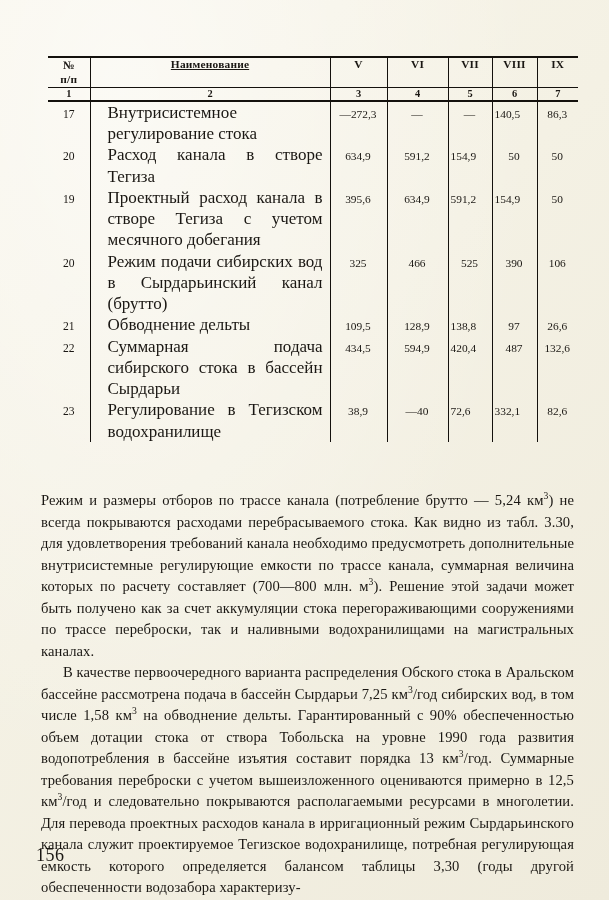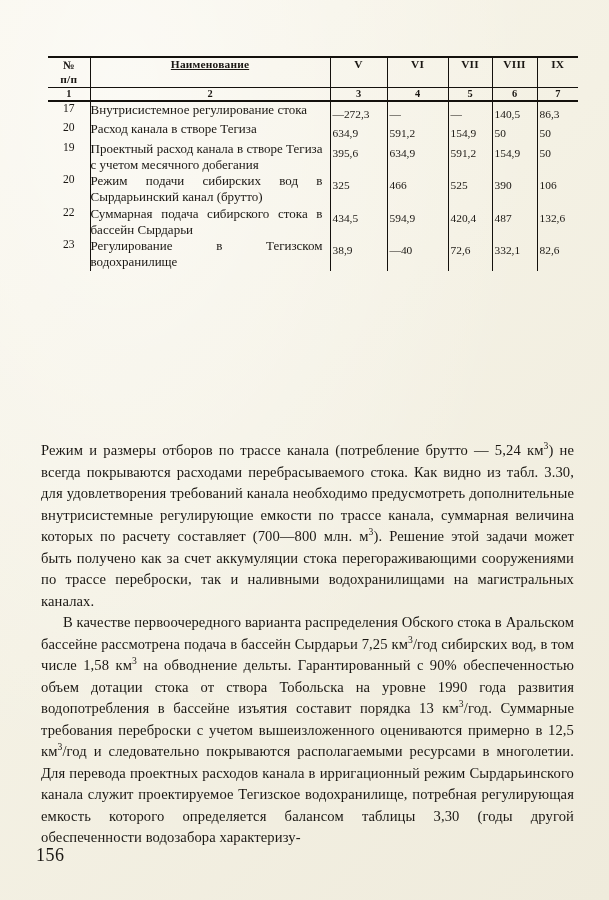"17" .brow td.np { padding-top: none -> 6px }
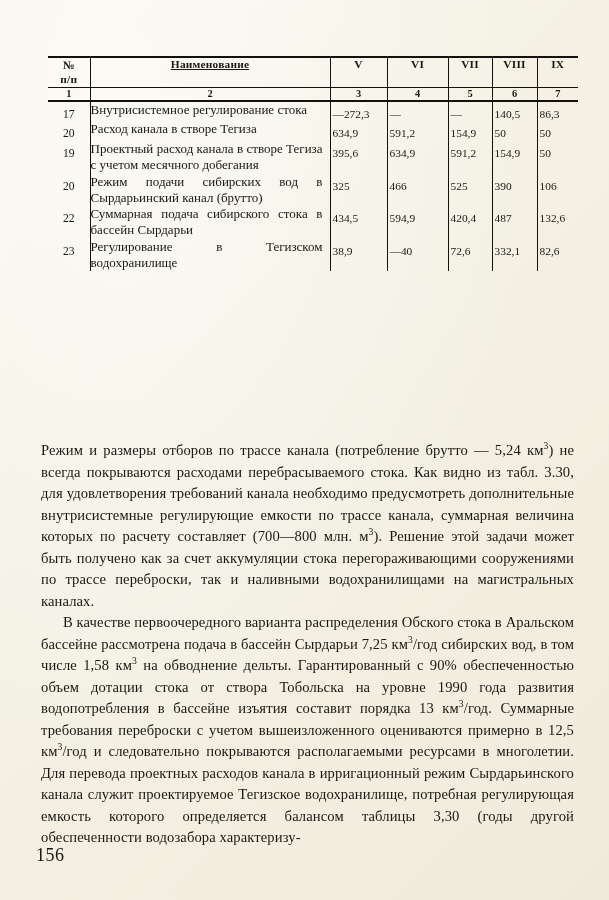"Внутрисистемное регулирование стока" .brow td.nm { font-size: 13px -> 17px; padding-left: none -> 17px }
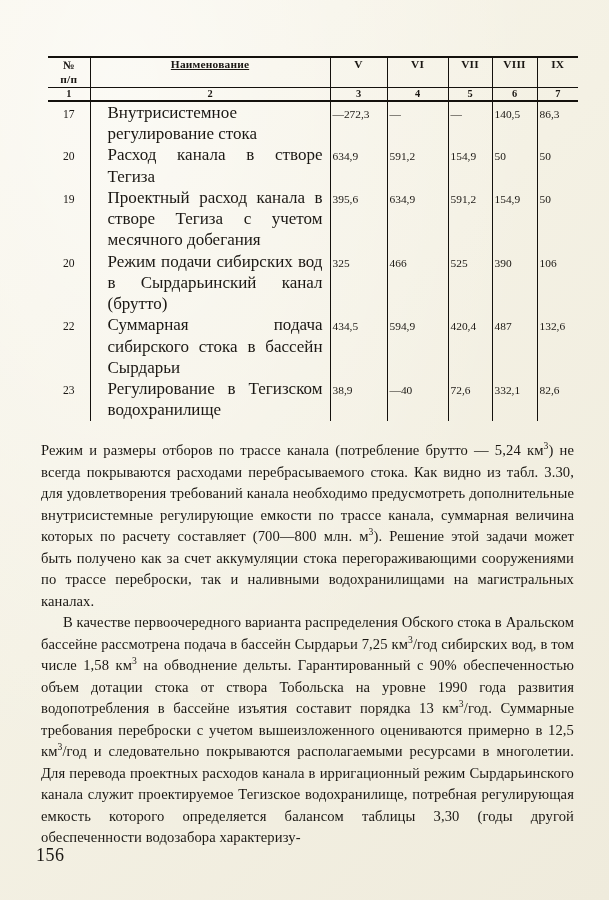"—272,3" .brow td.val { text-align: left -> center }
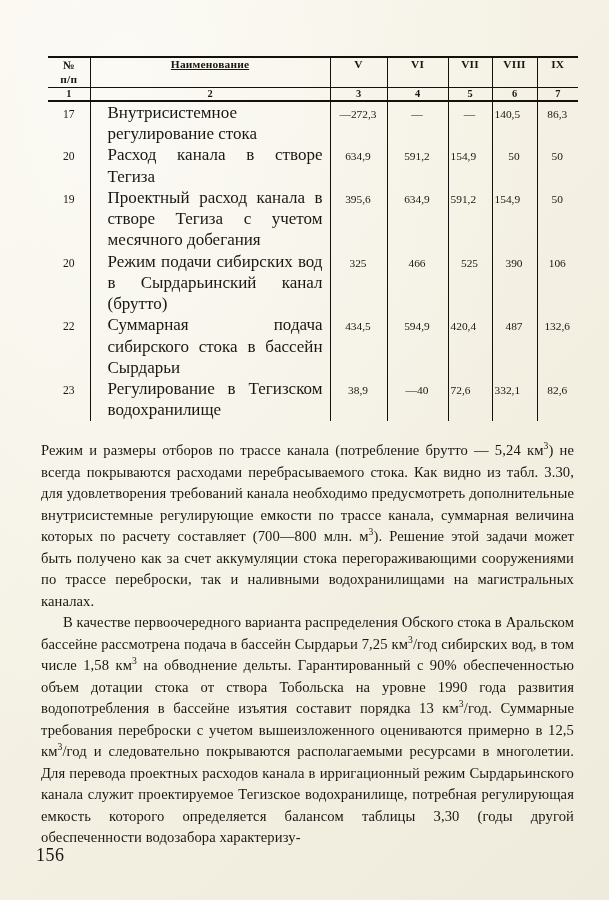"21" tr.brow { html: none -> <tr> <td>21</td> <td>Обводнение дельты</td> <td>109,5</td> <td>128,9</td> <td>138,8</td> <td>97</td> <td>26,6</td> </tr> }
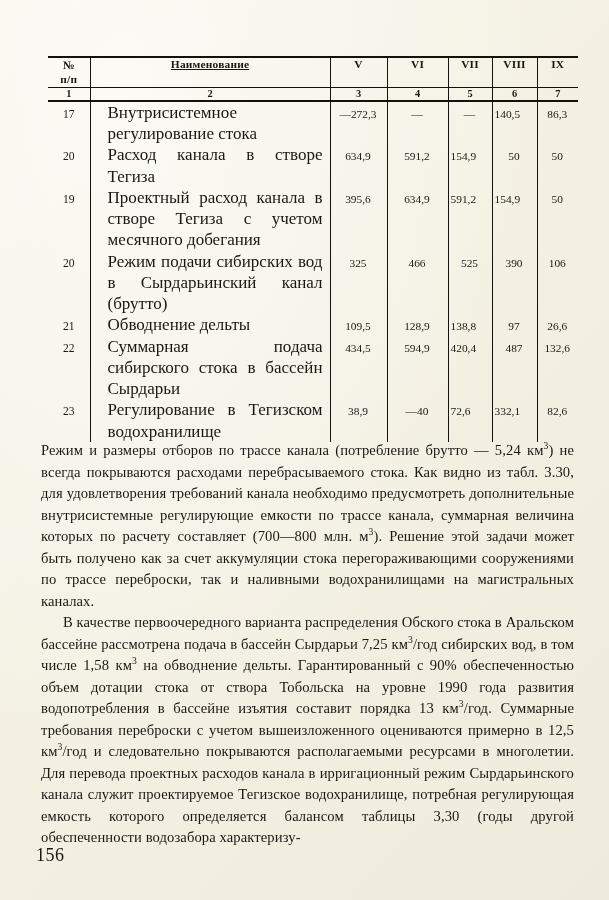"Режим и размеры отборов по" .body-text { top: 440px -> 490px }
